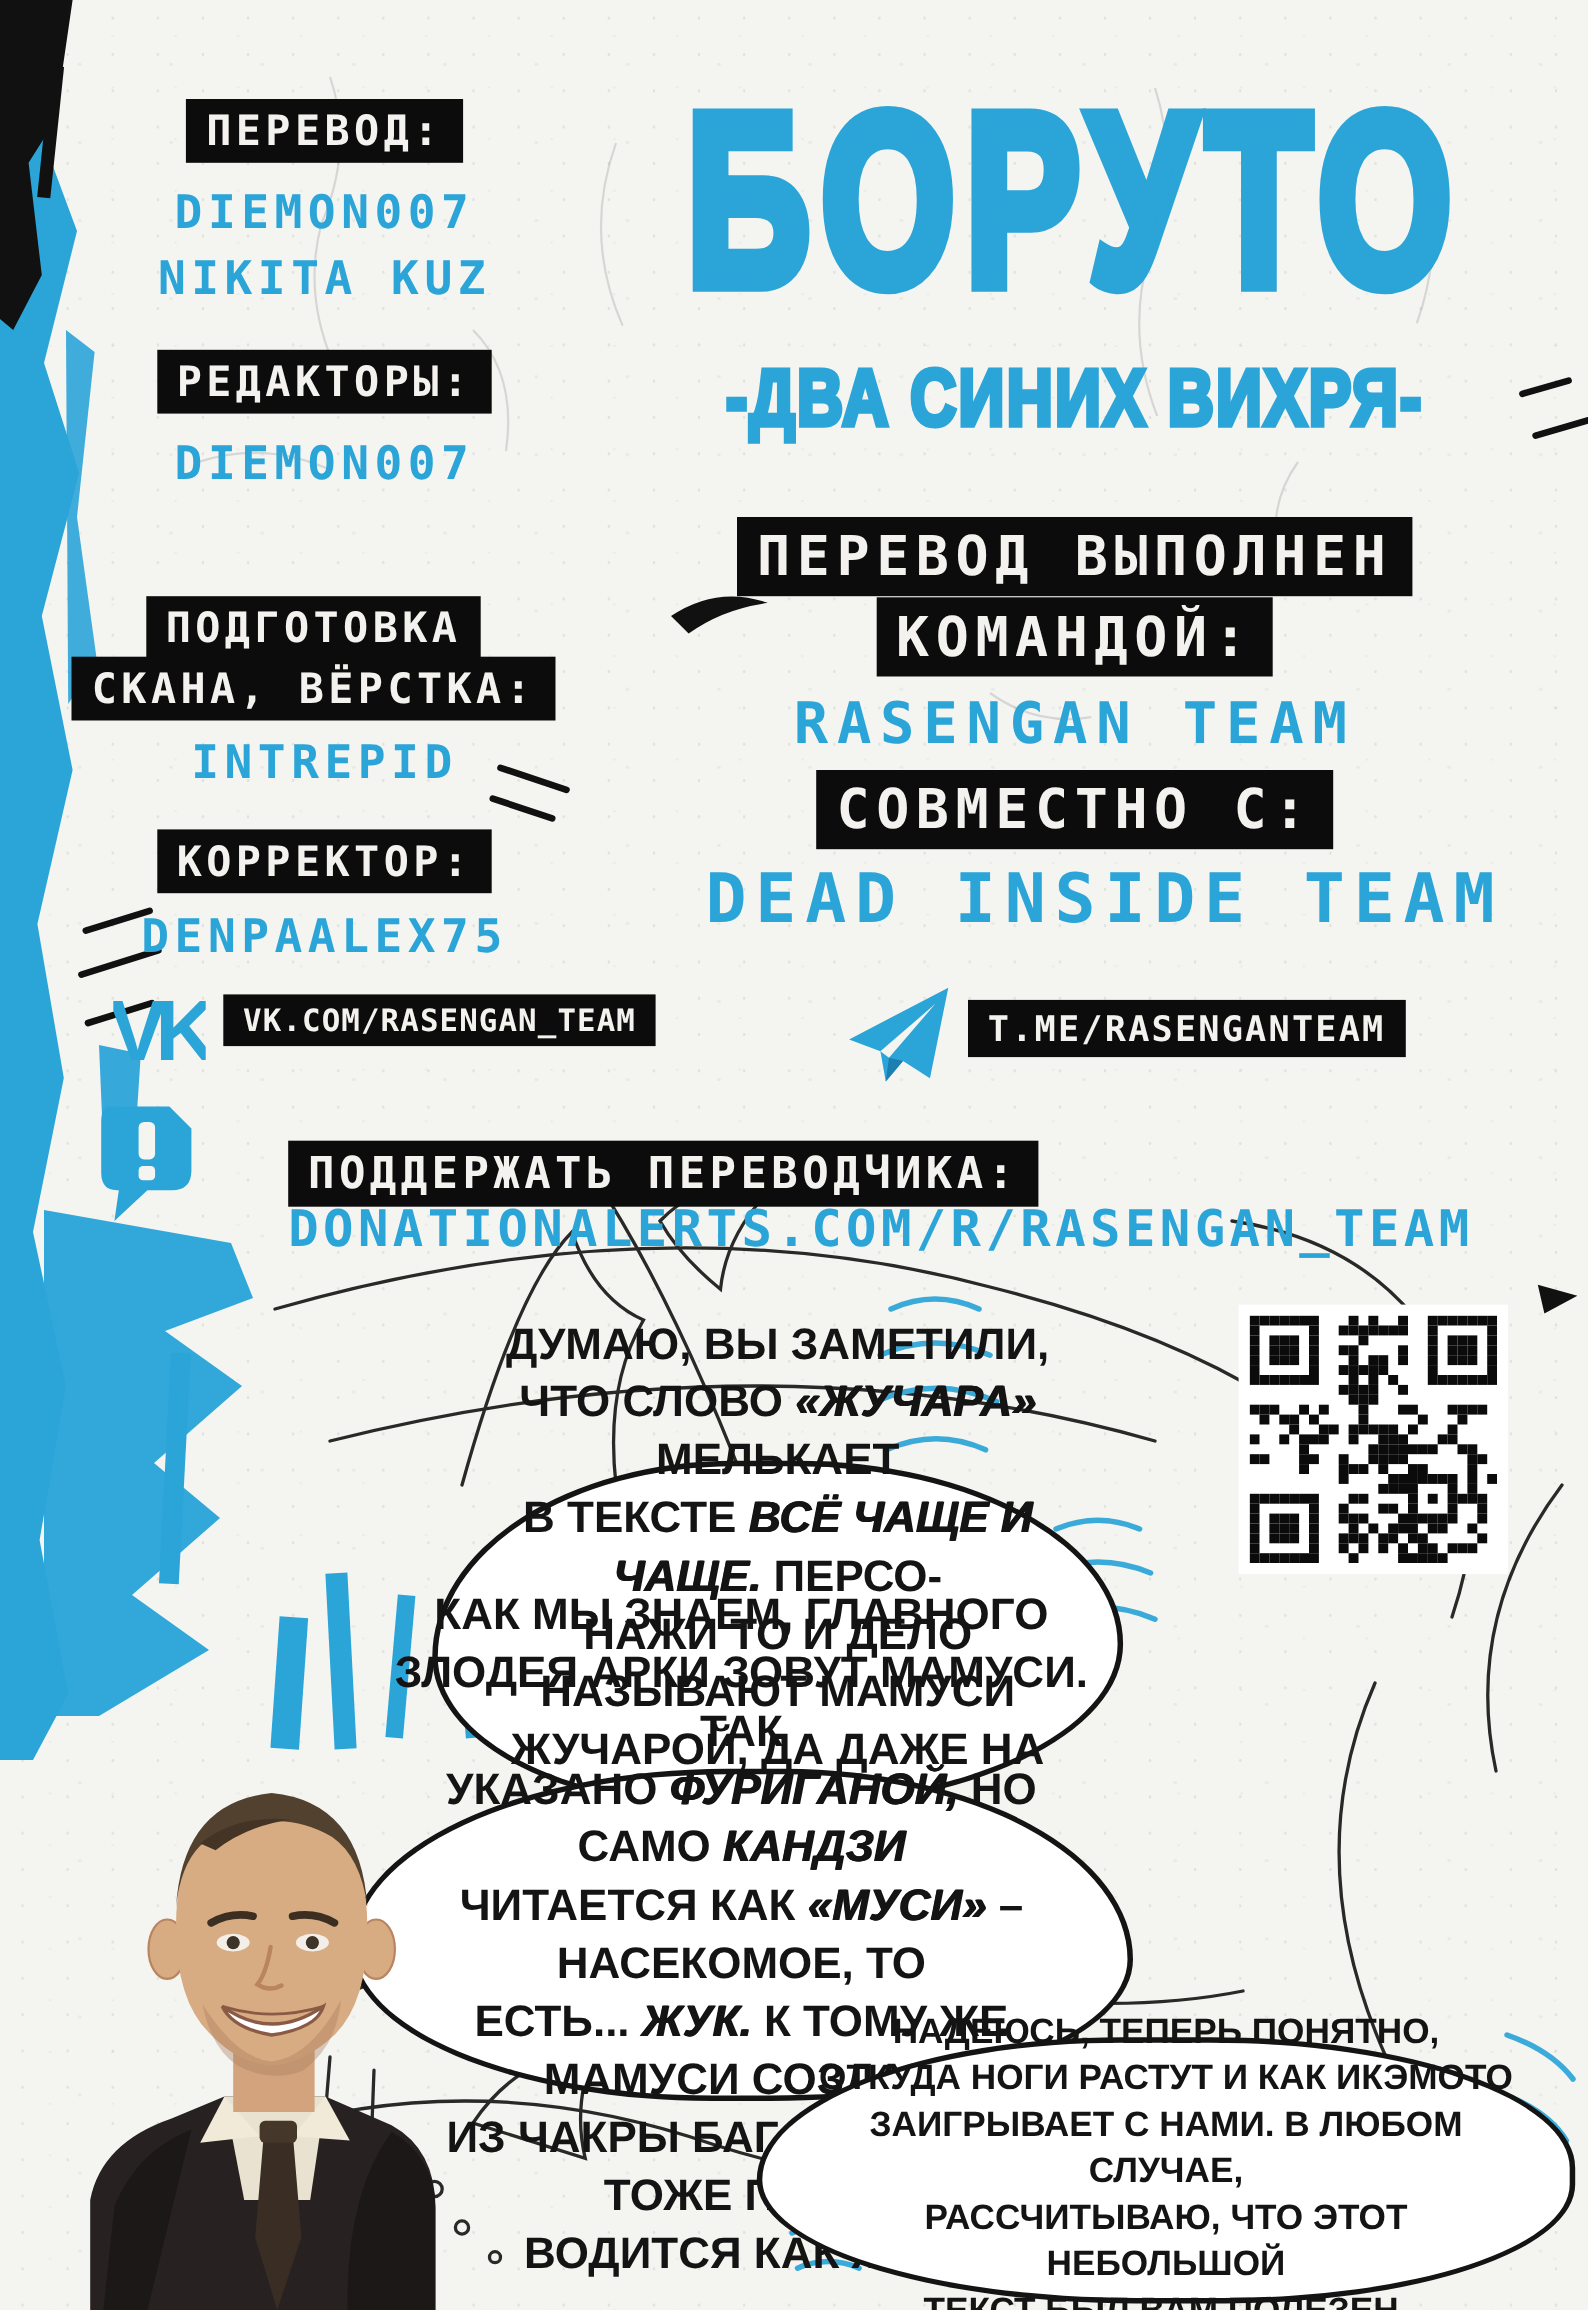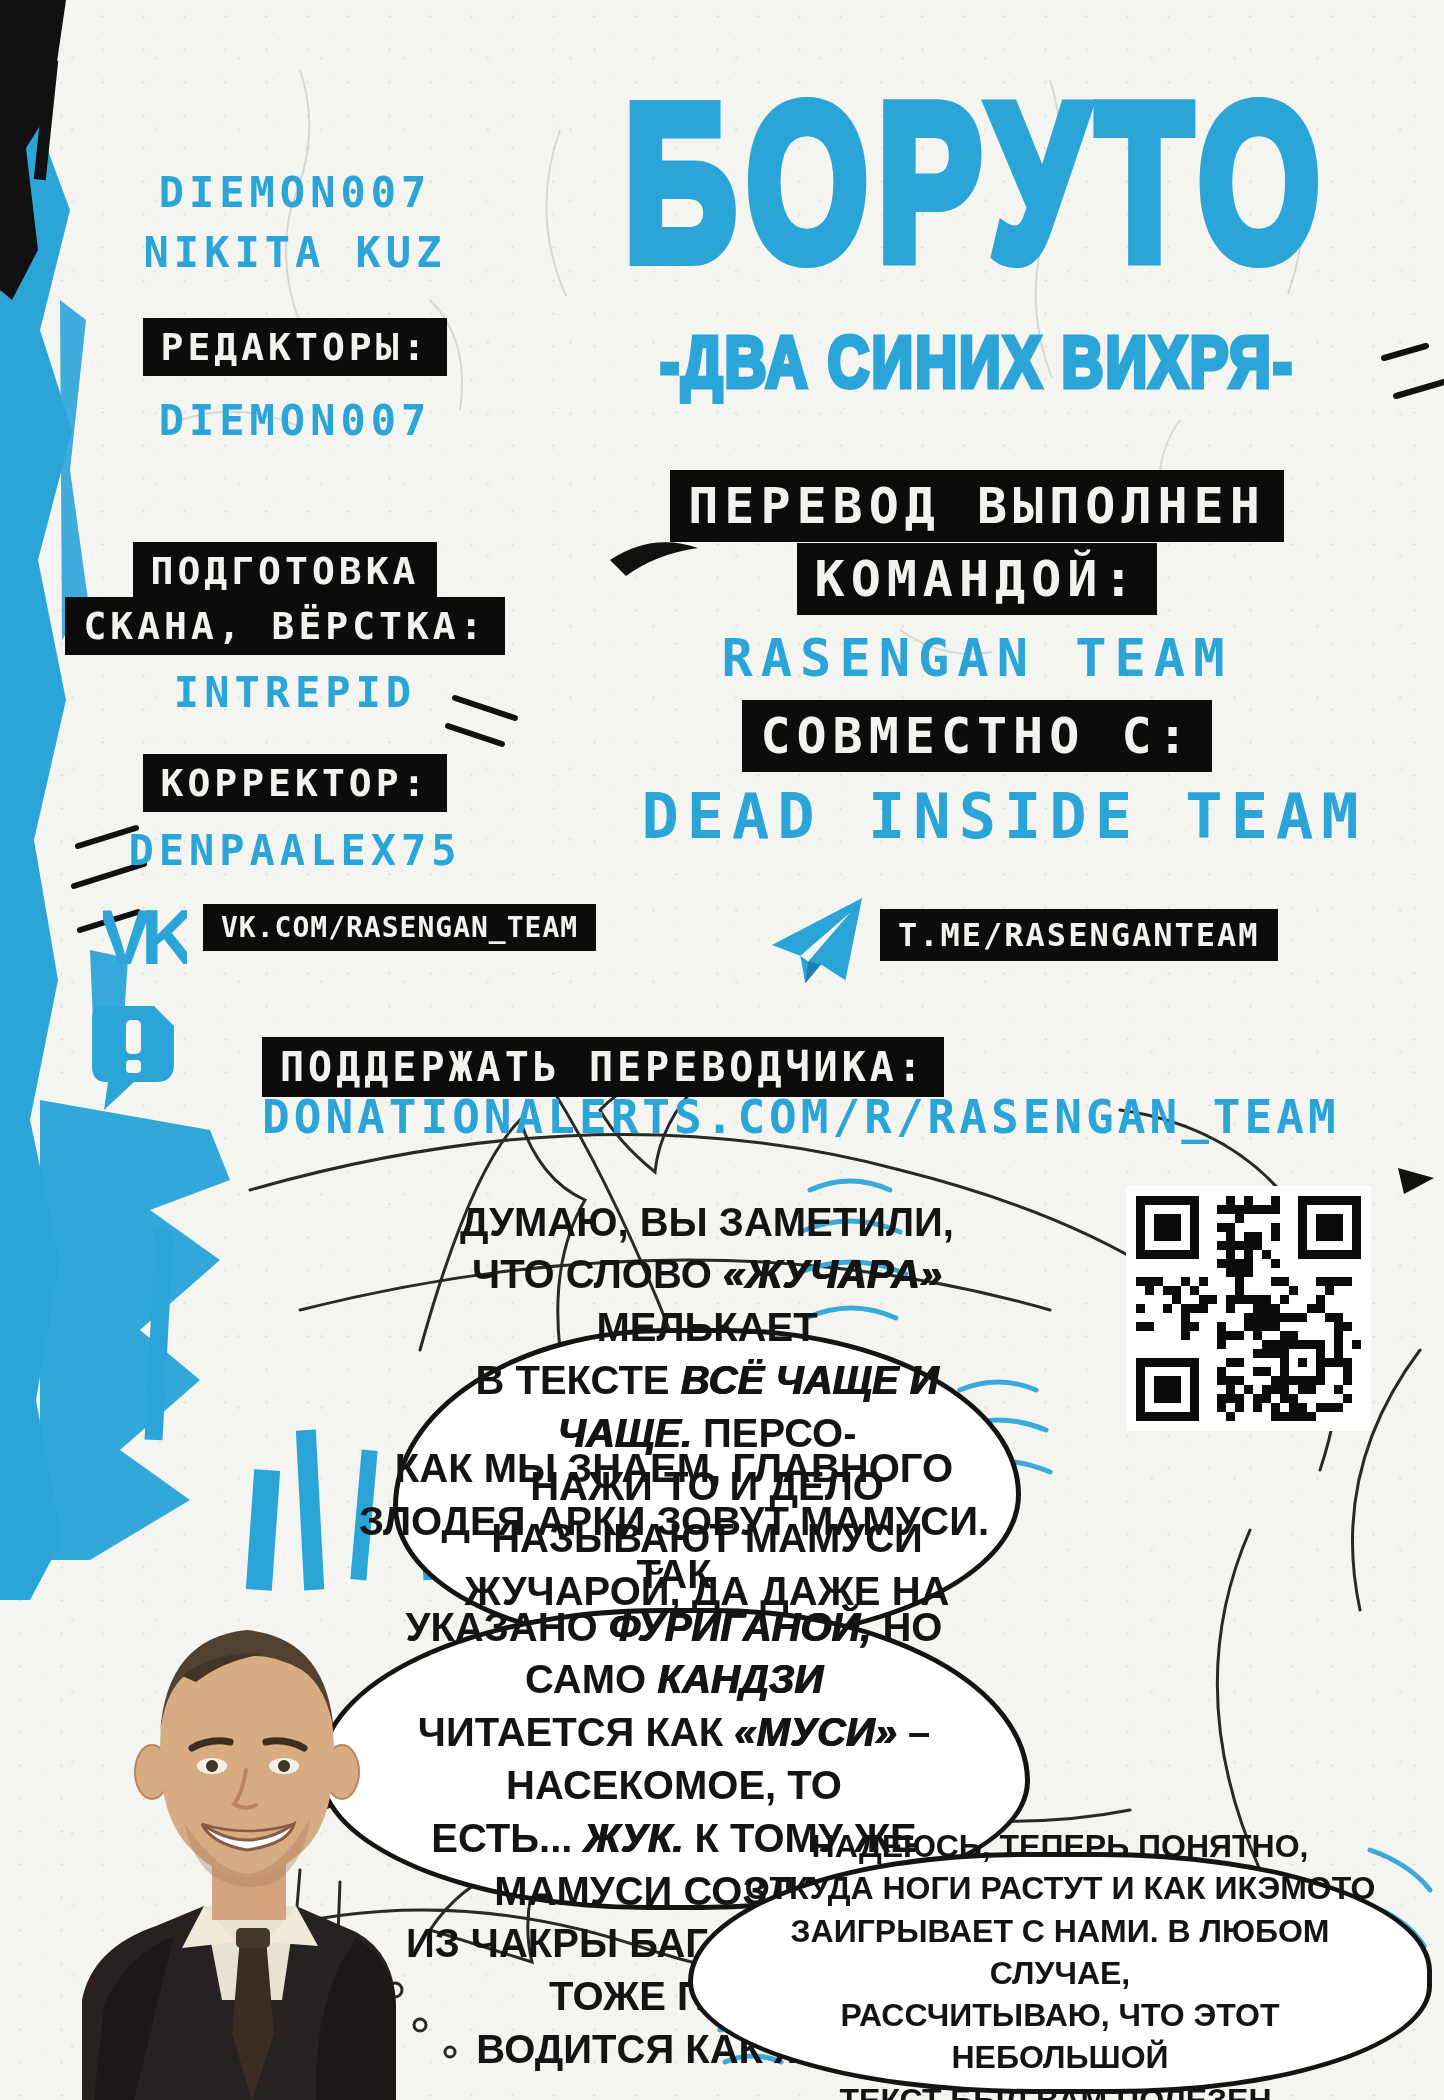"ПЕРЕВОД:" div.abs { html: none -> <div> <span>ПЕРЕВОД:</span> </div> }
